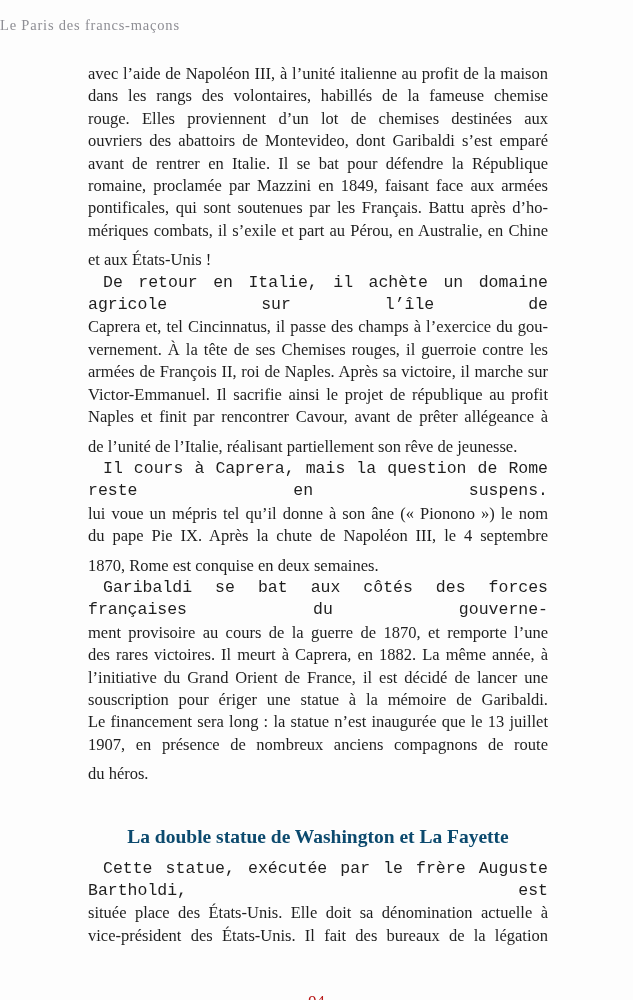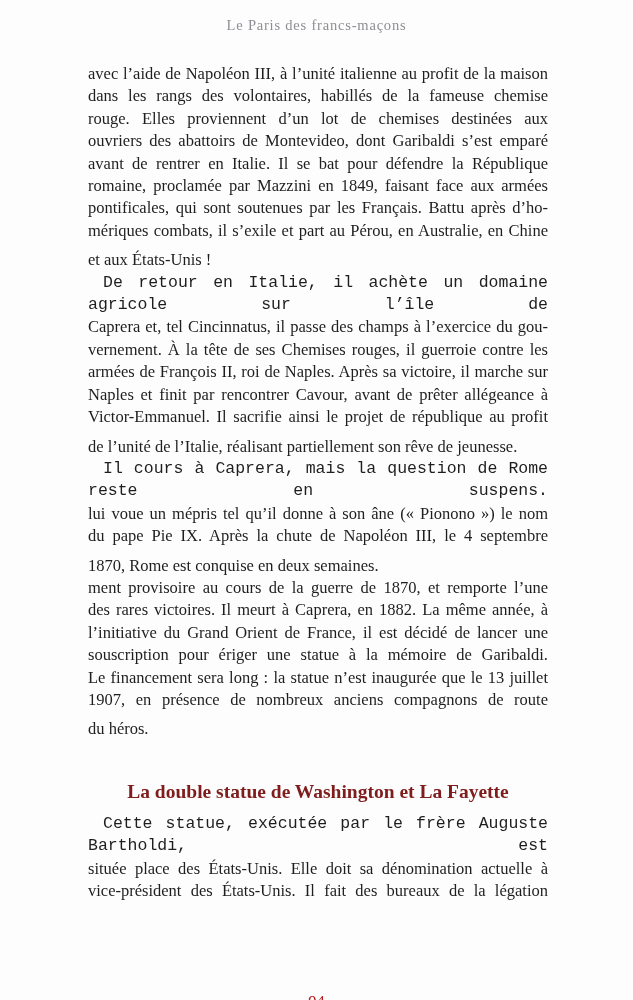"Le Paris des francs-maçons" .running-title { text-align: center -> left }
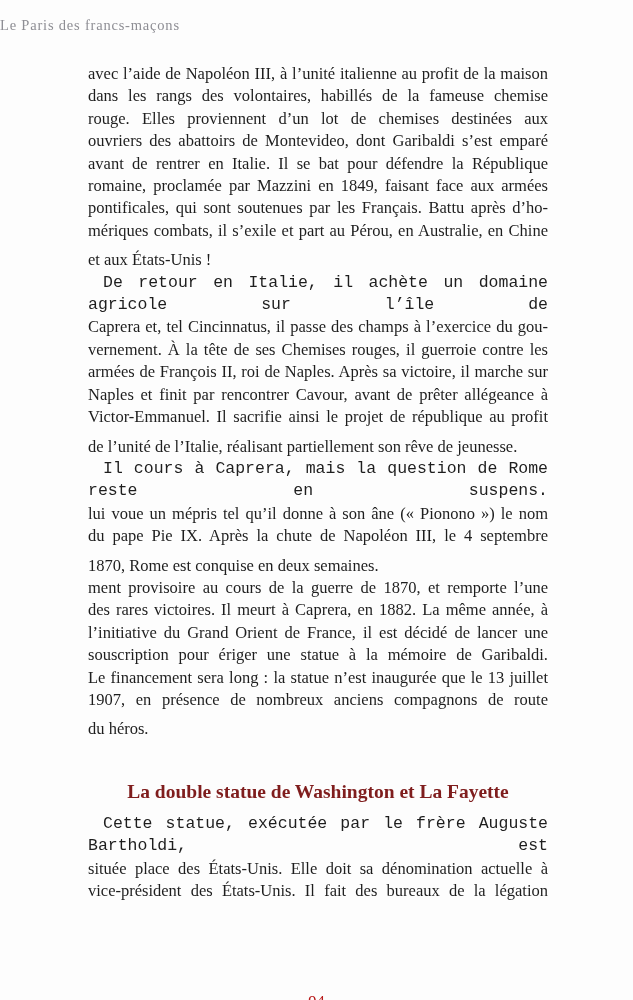"Naples et finit par rencontrer" div.bline { order: before "Victor-Emmanuel. Il sacrifie ainsi le" -> after "Victor-Emmanuel. Il sacrifie ainsi le" }
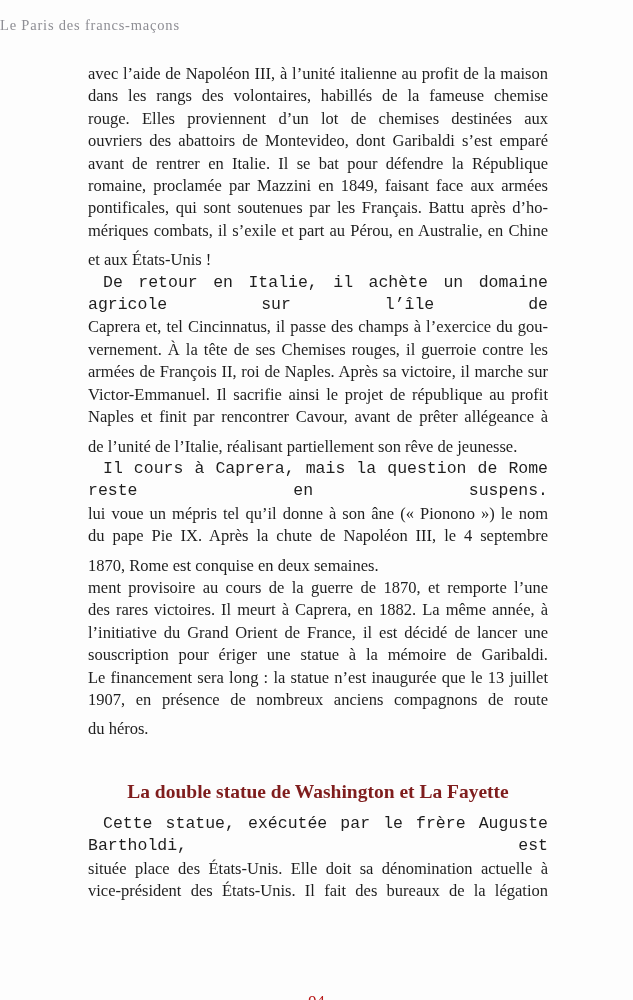"Garibaldi se bat aux côtés" div.bline { html: none -> <div>Garibaldi se bat aux côtés des forces françaises du gouverne-</div> }
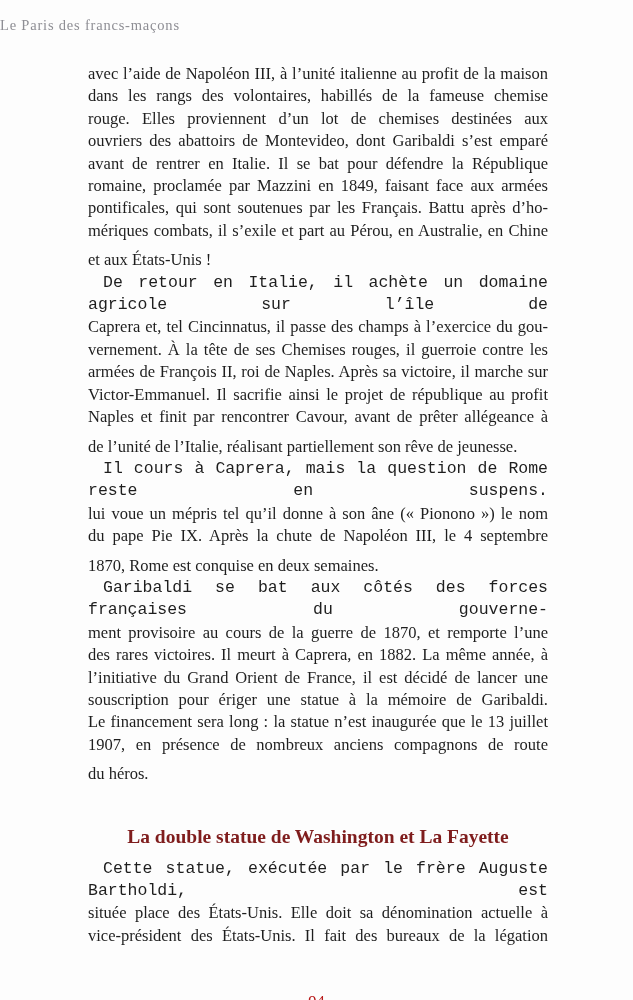"La double statue de Washington" .section-heading { color: #7f1d1d -> #0c4a6e }
